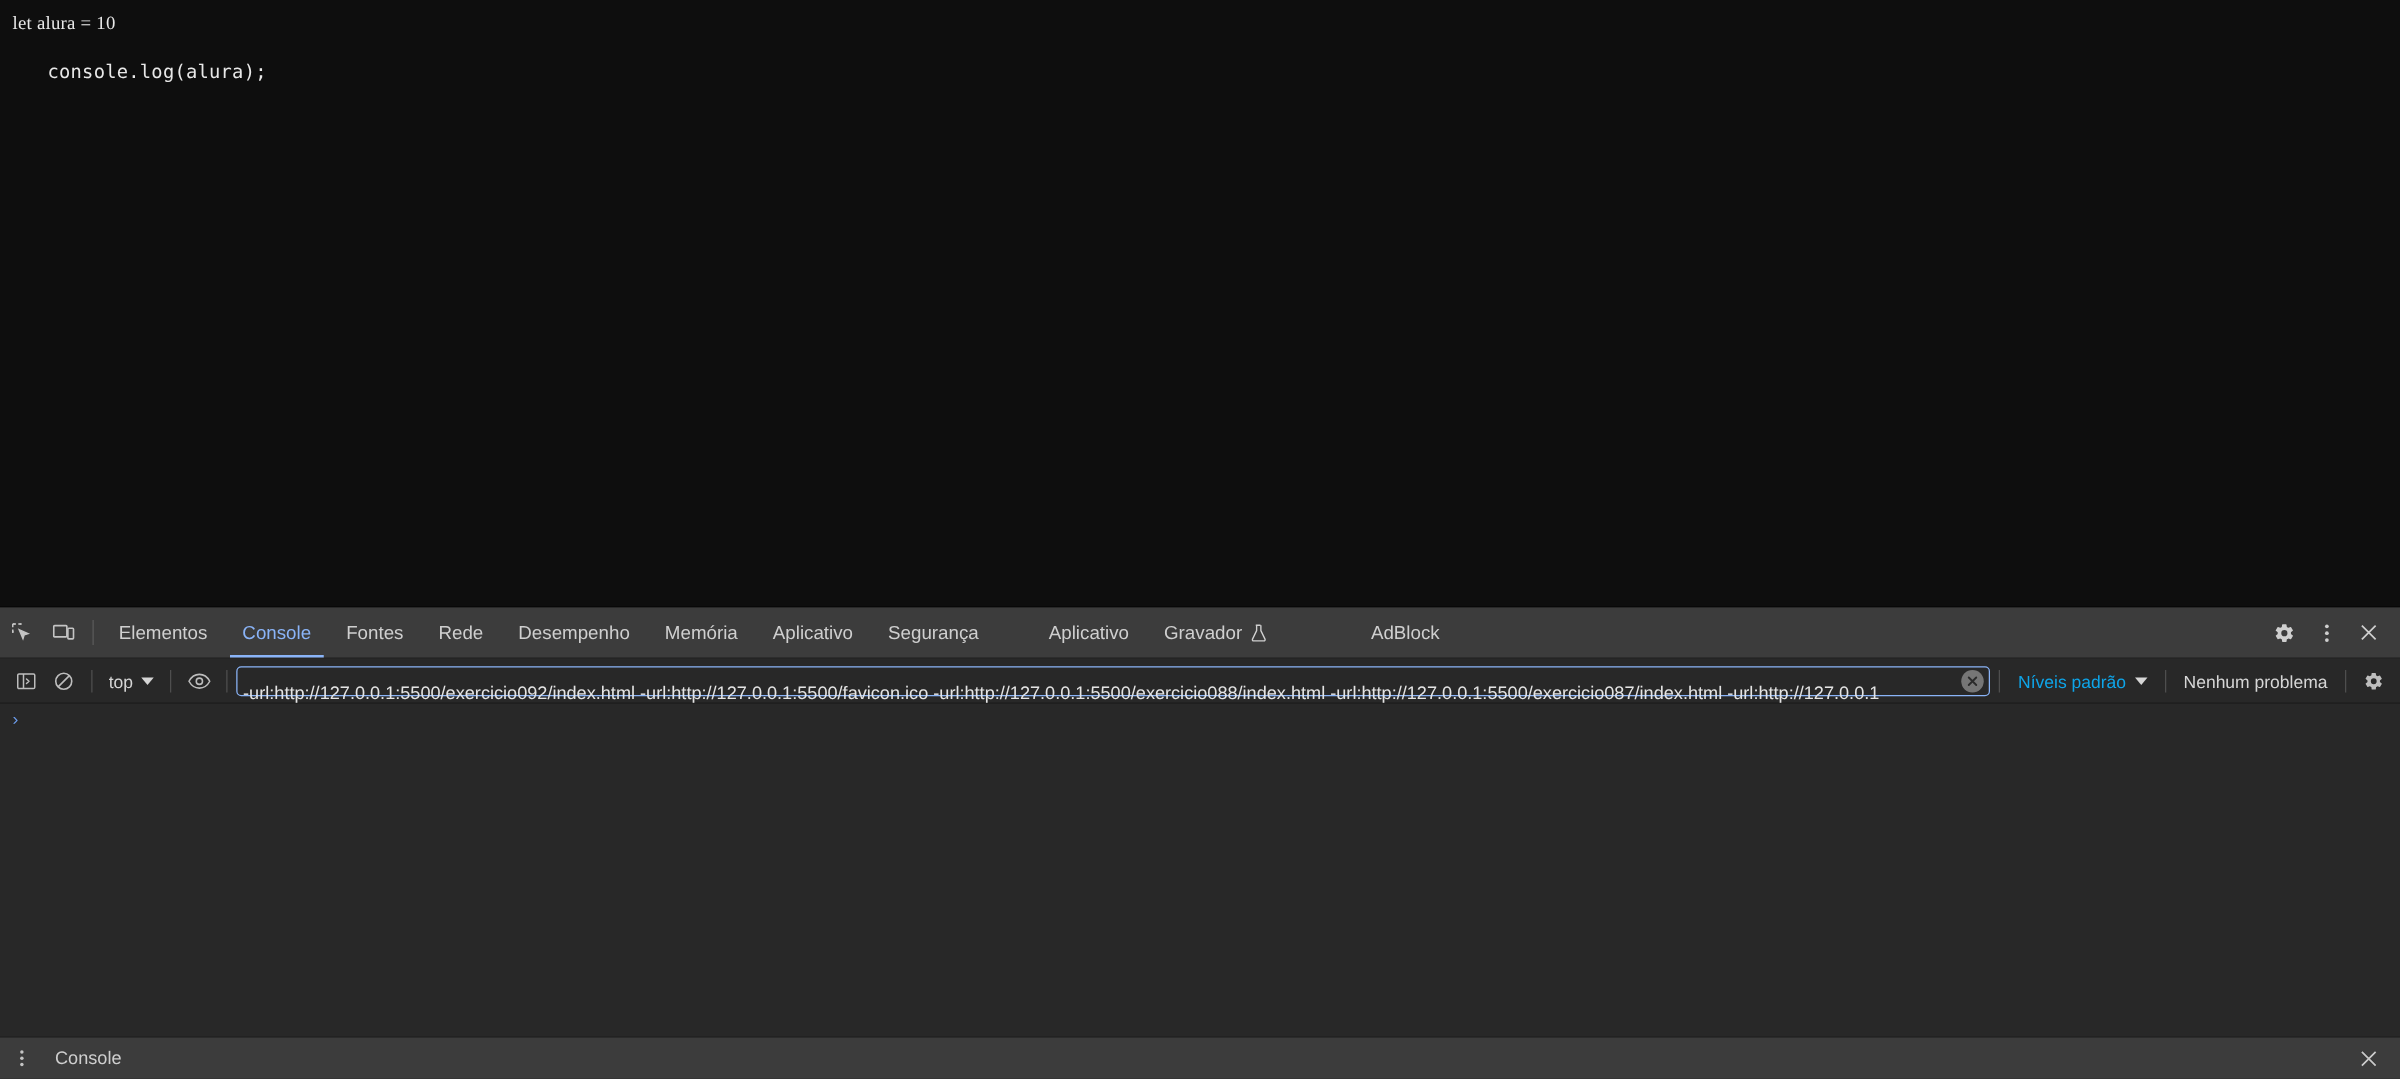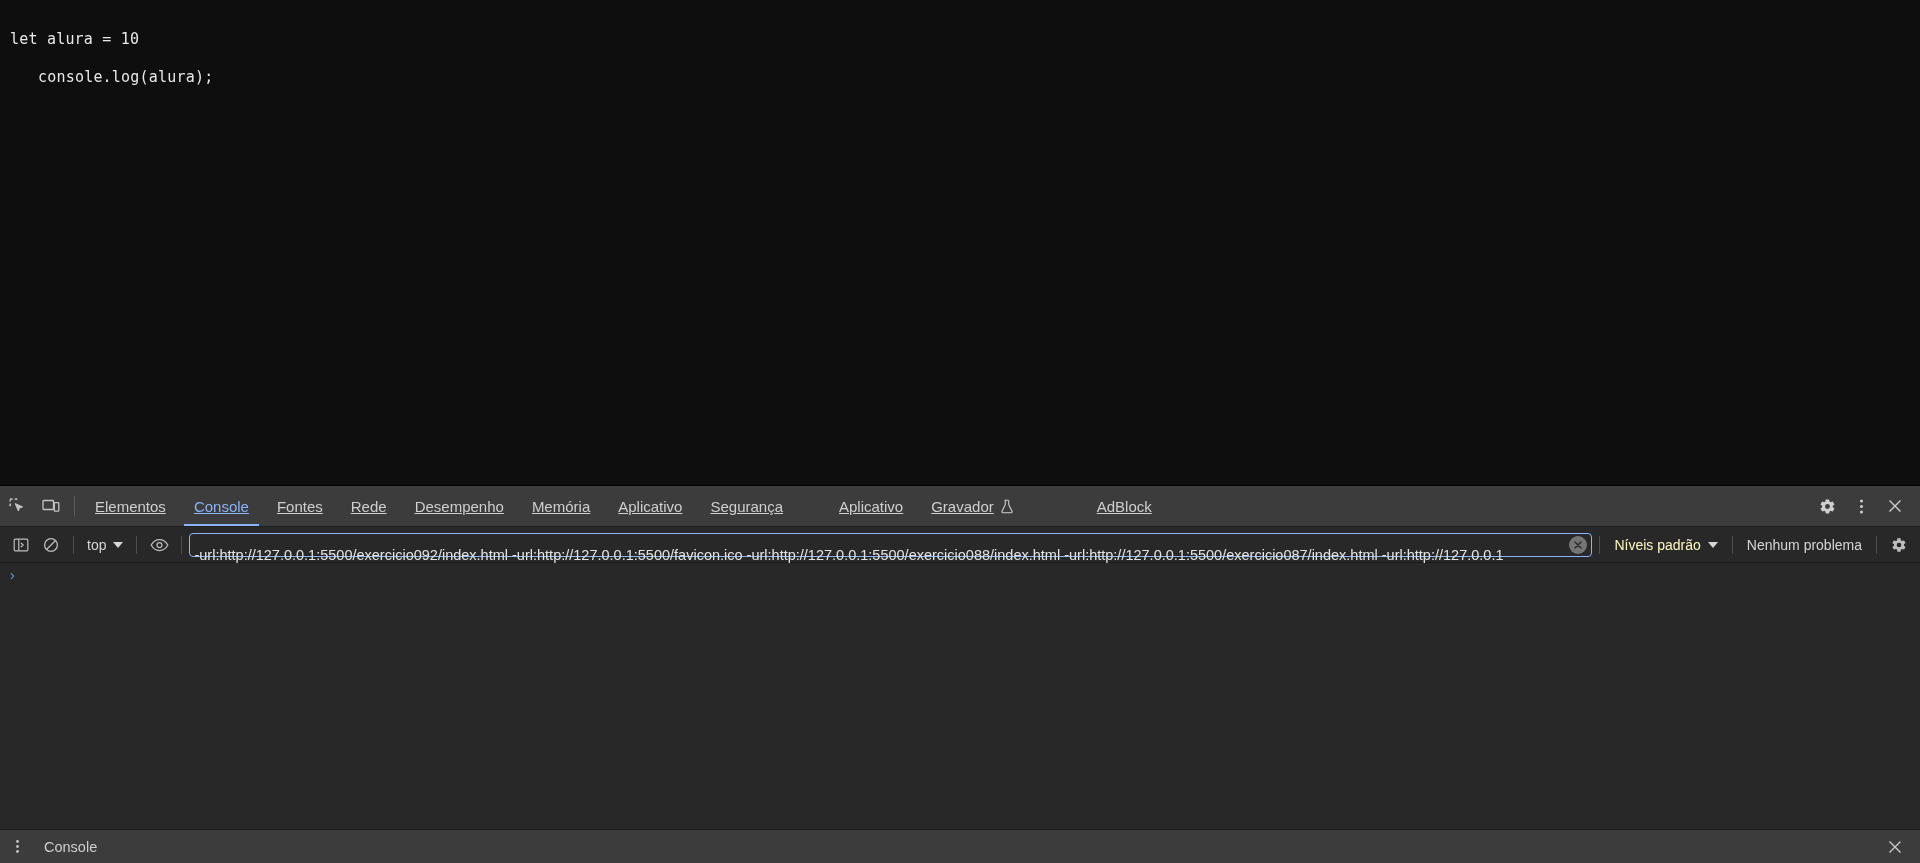"let alura = 10" .code-line.first { font-family: none -> Liberation Serif, serif; margin-top: 24px -> 4px }
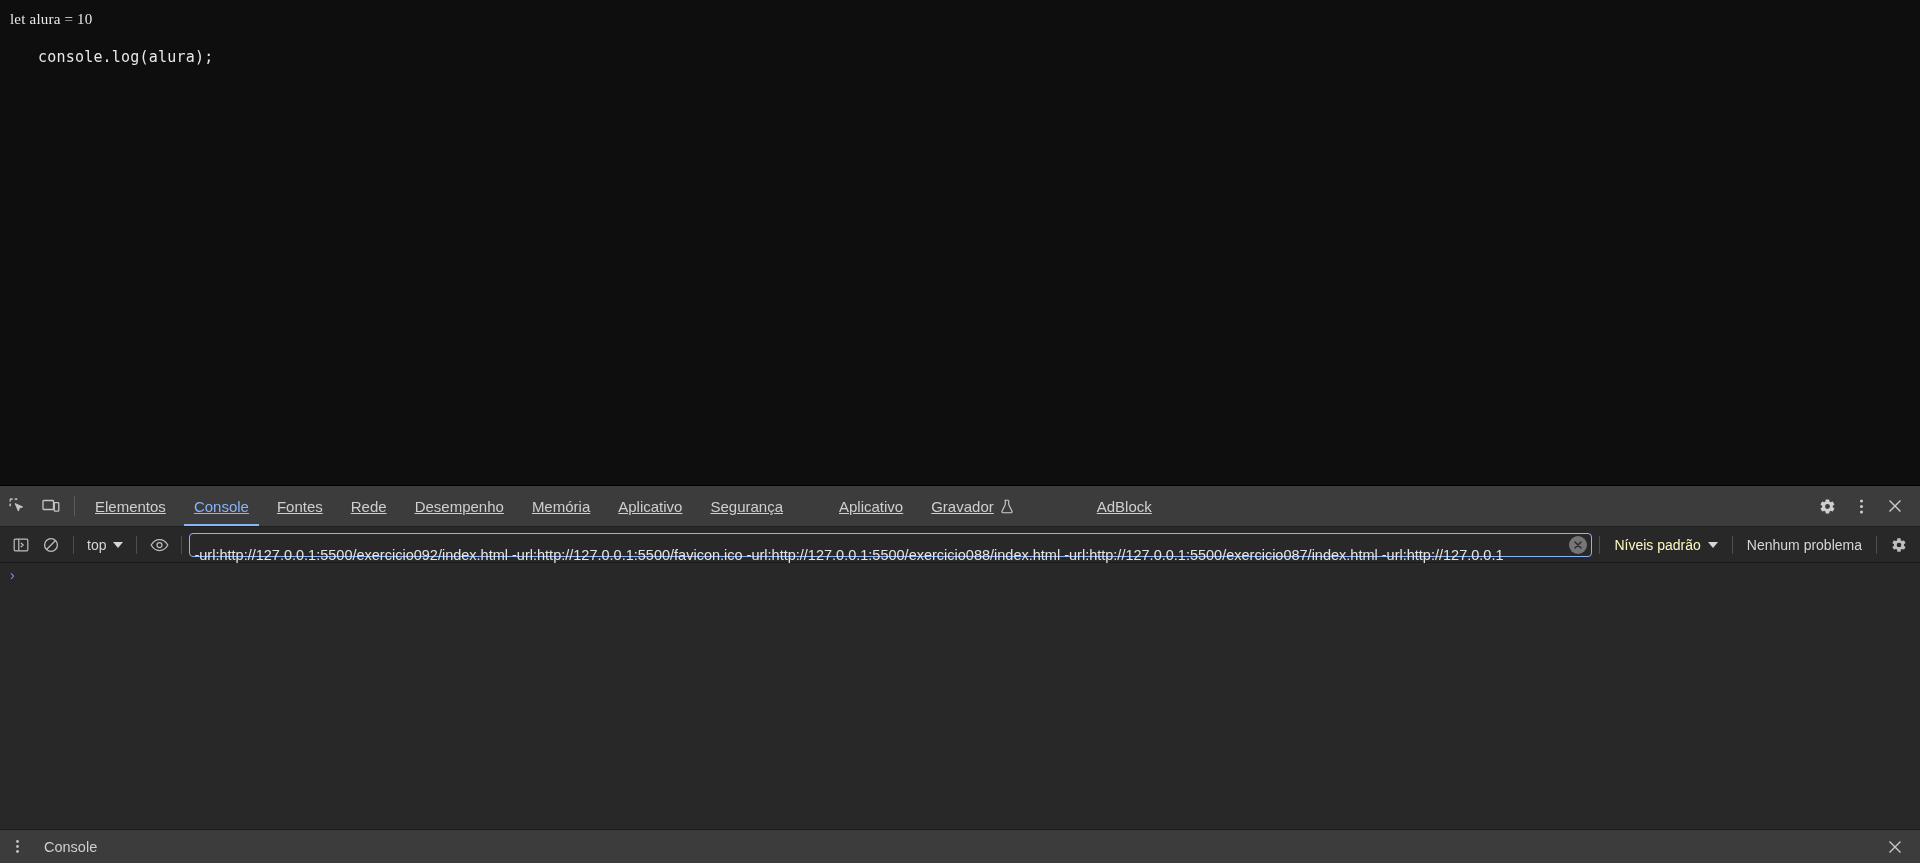"Elementos" .dt-tab { text-decoration: underline -> none }
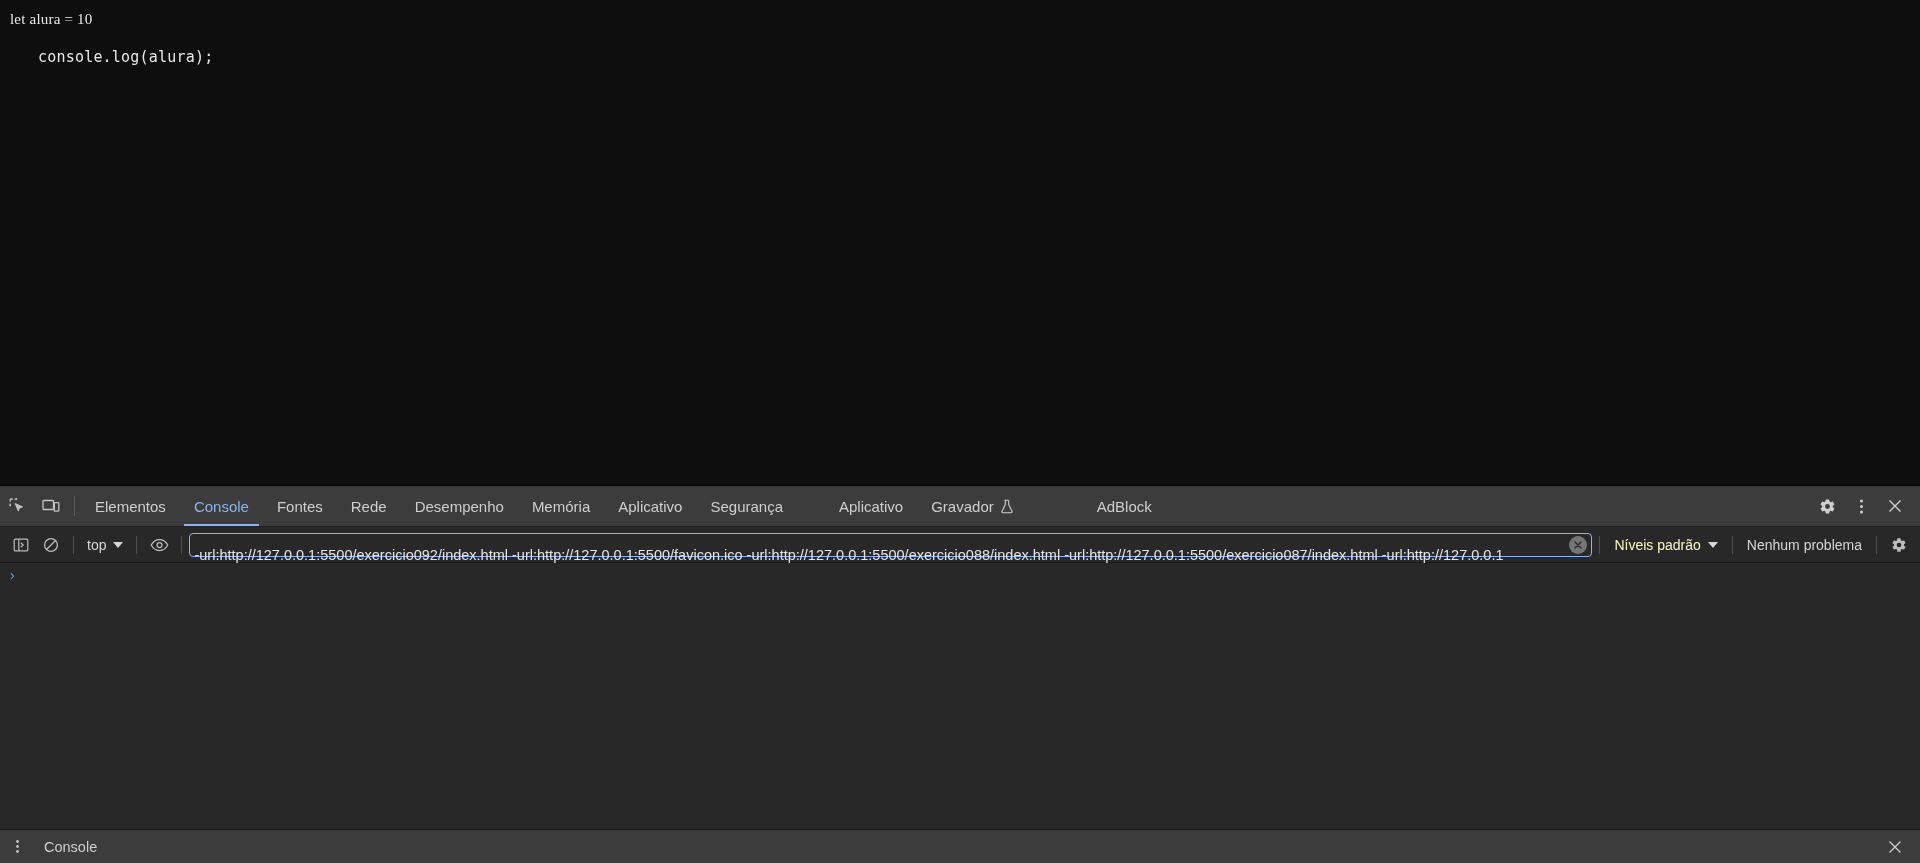"Níveis padrão" .levels-select { color: #fef9c3 -> #0ea5e9 }
